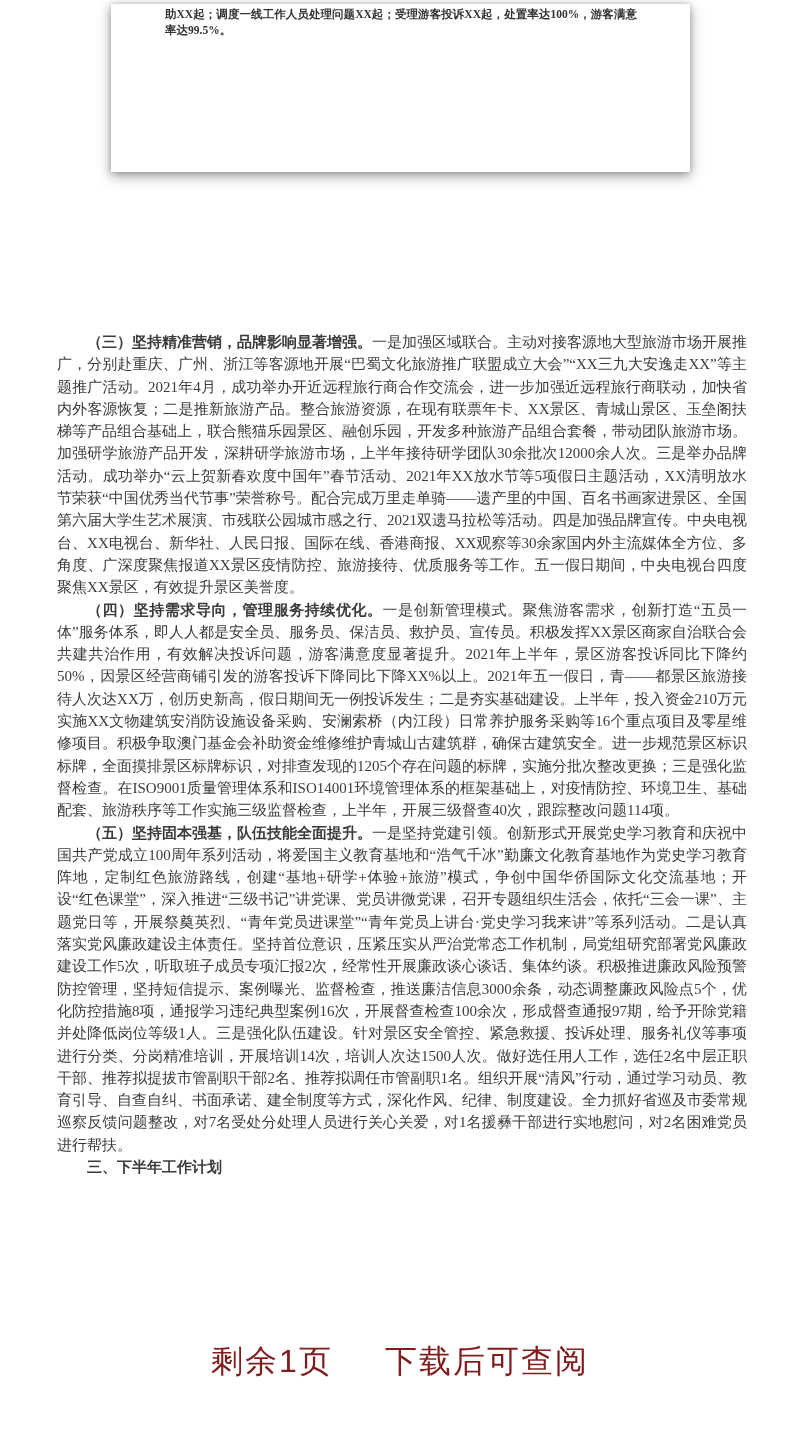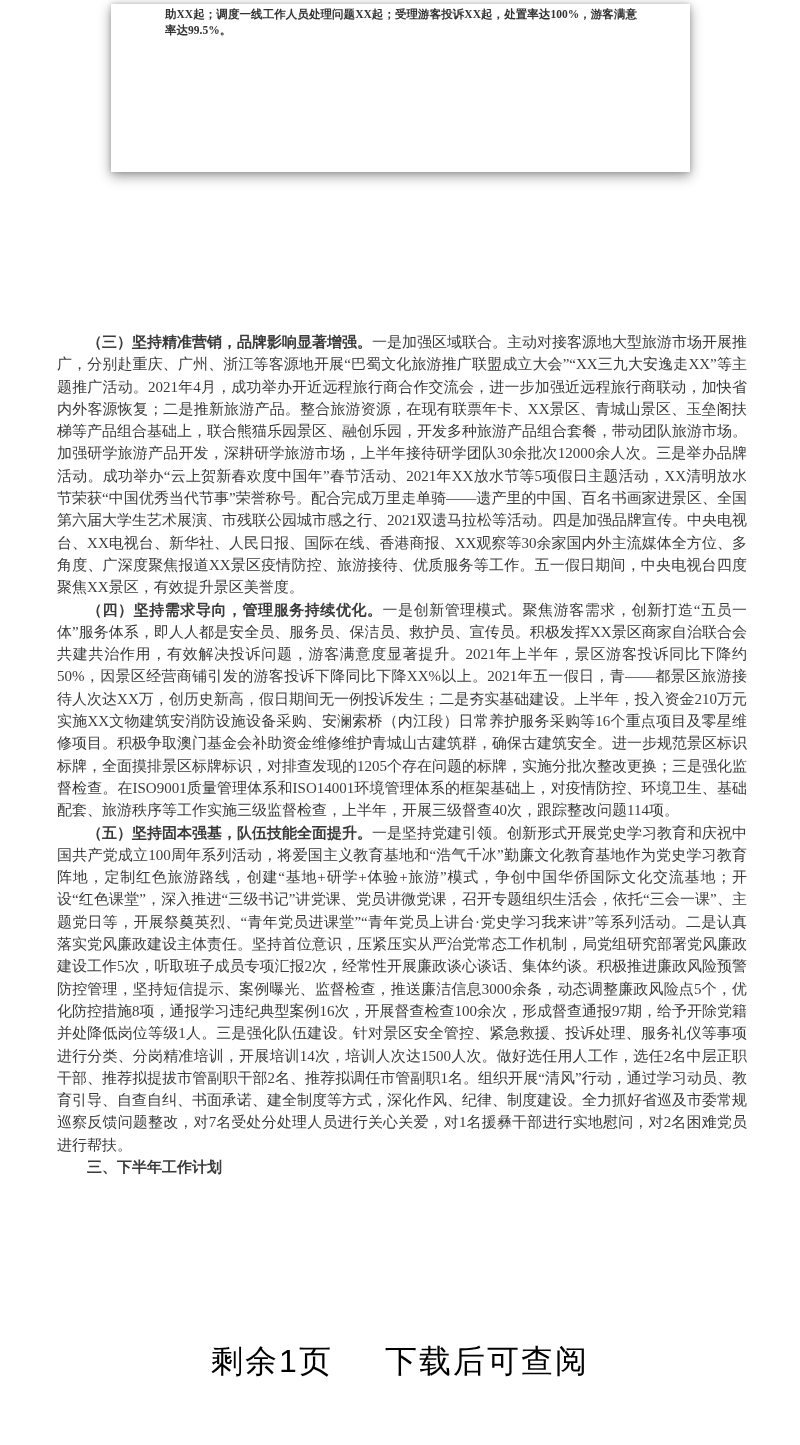"剩余1页 下载后可查阅" .footer-banner { color: #000000 -> #7f1d1d }
